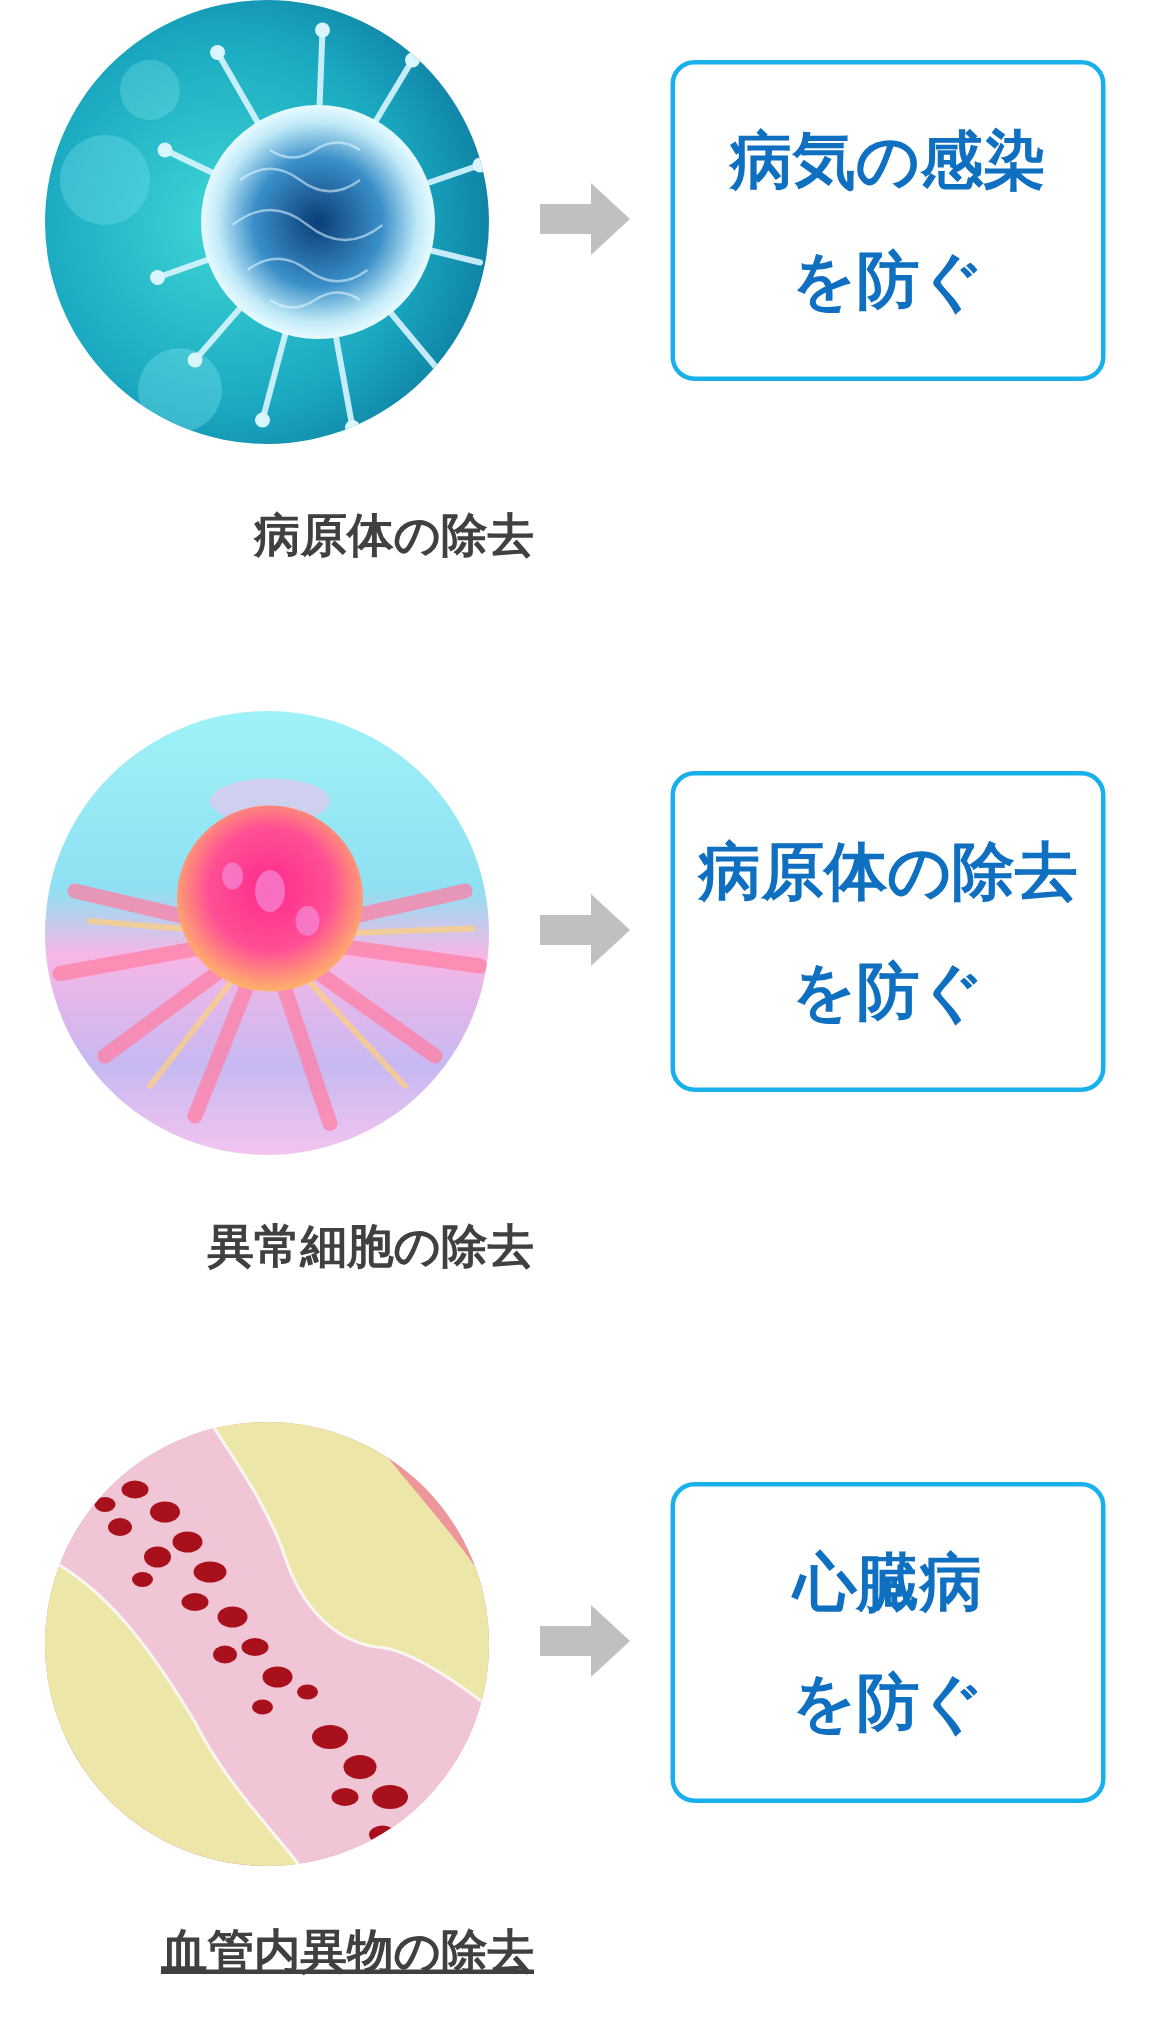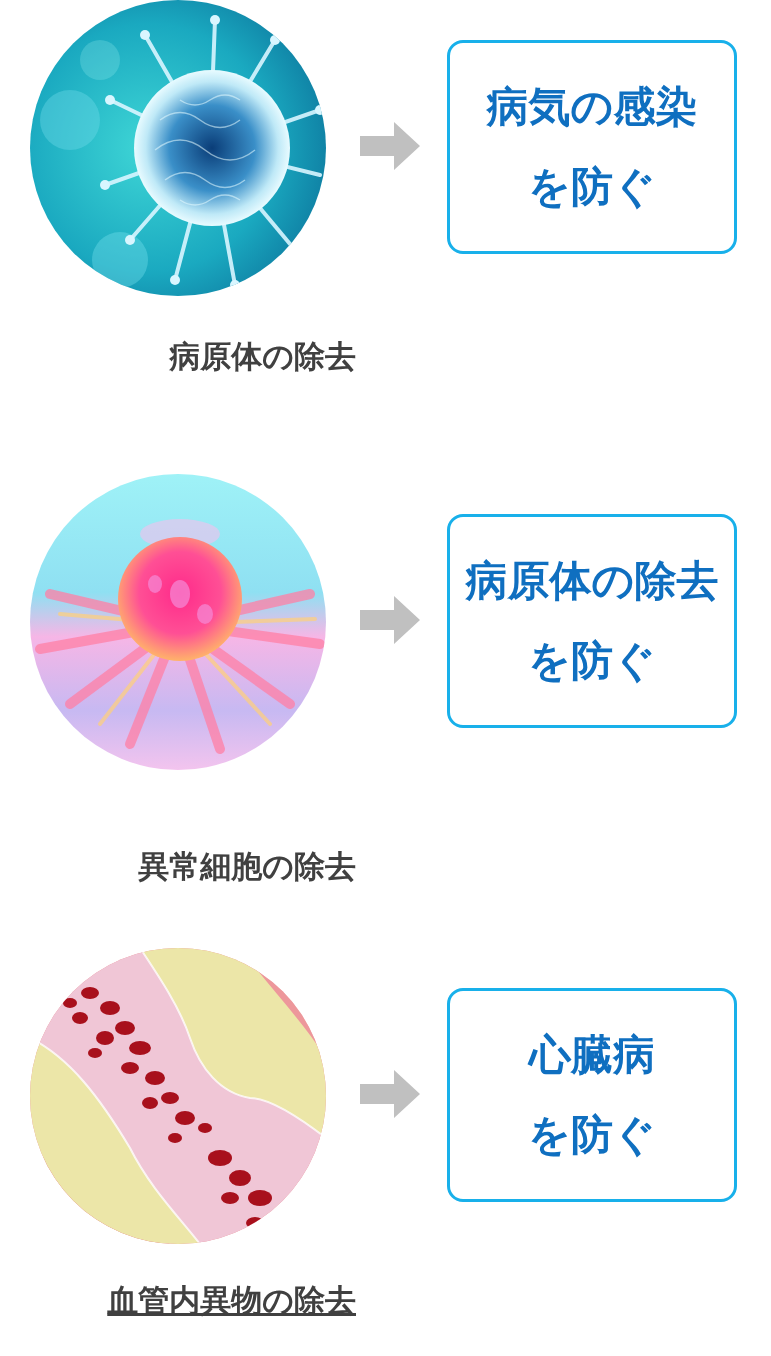"異常細胞の除去" .row-2 .caption { margin-top: 36px -> none }
